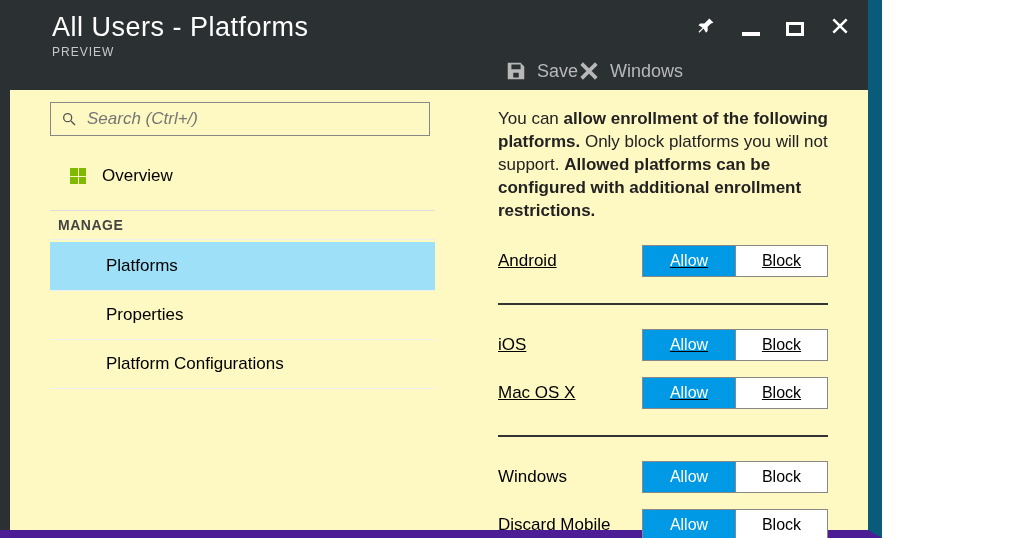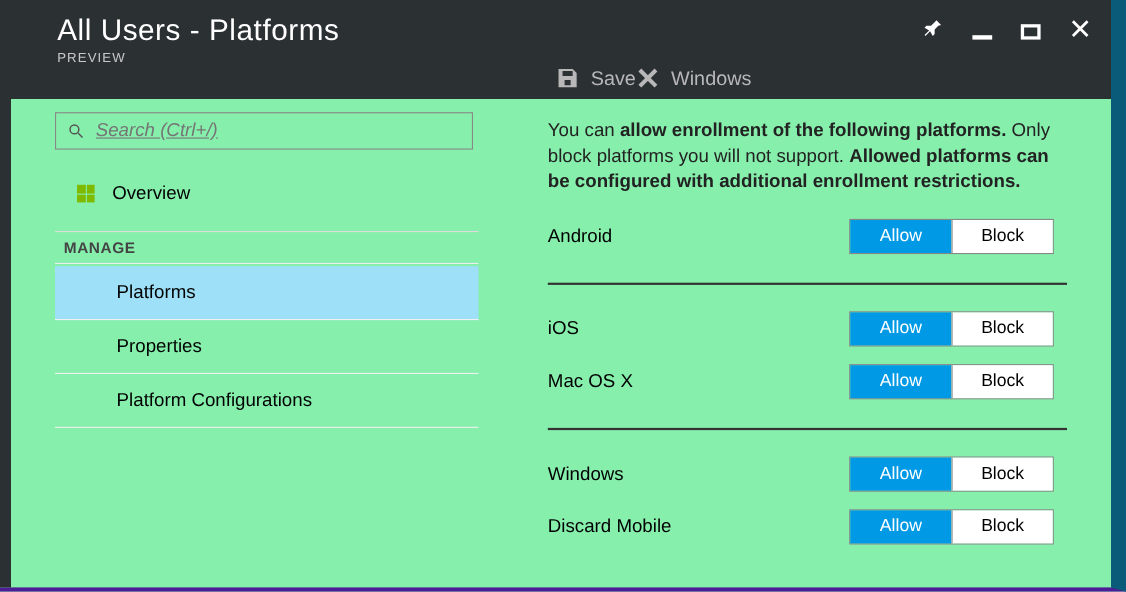"All Users - Platforms" .frame { background: #86efac -> #fef9c3; border-bottom: 4px solid #4c1d95 -> 8px solid #4c1d95; width: 1024px -> 882px }
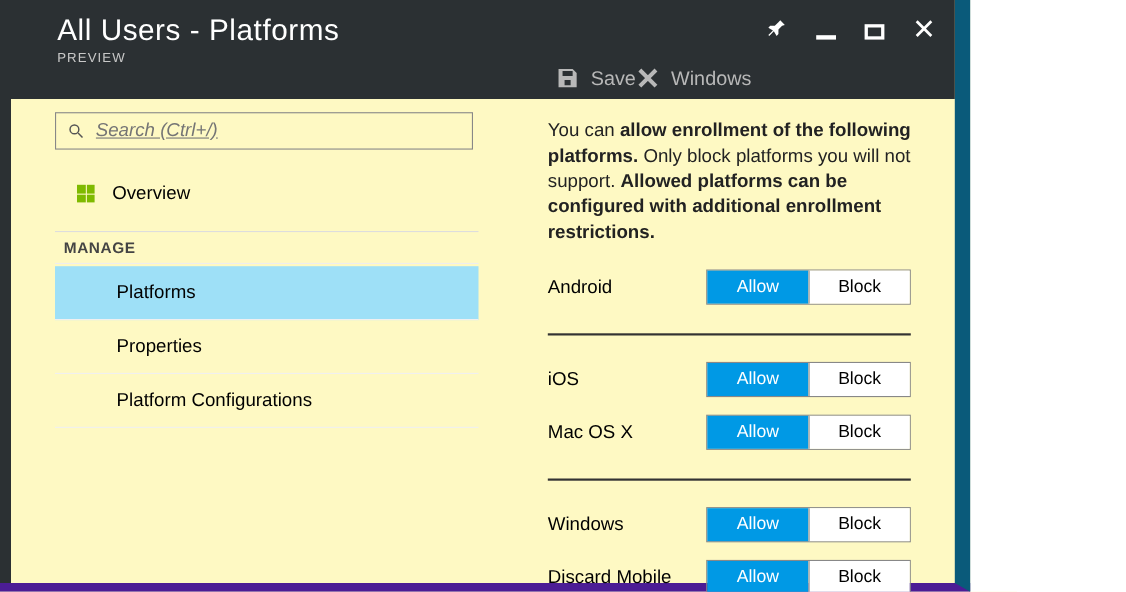"Search (Ctrl+/)" .search-input { text-decoration: underline -> none }
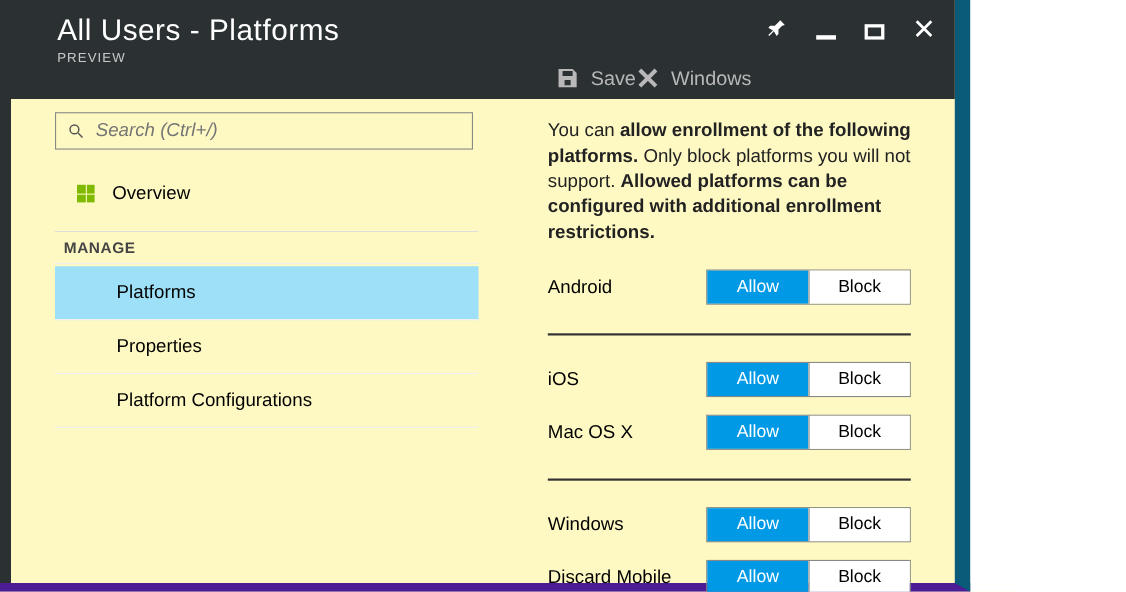"Android" .platform-group.sep { text-decoration: none -> underline }
